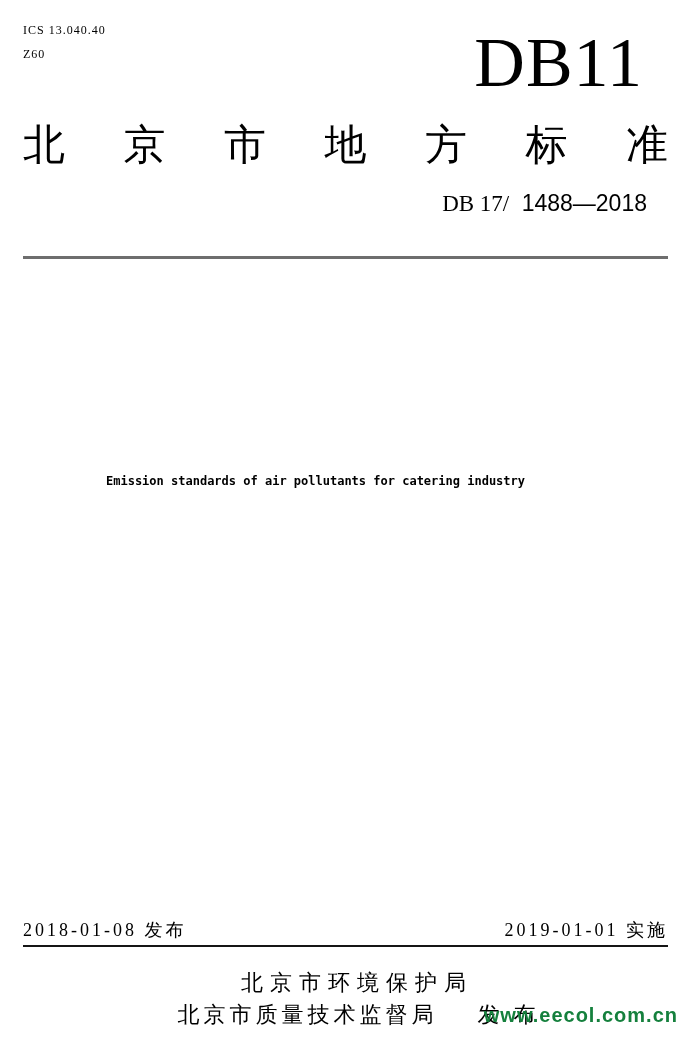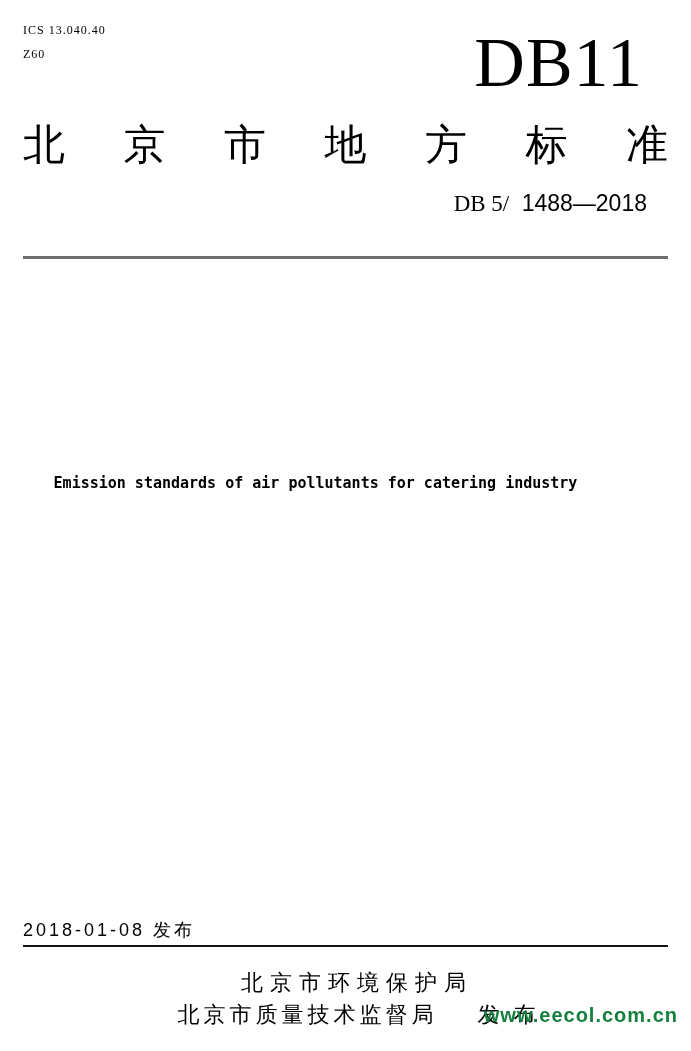"DB 5/" span.sn-prefix { text: 5/ -> 17/ }
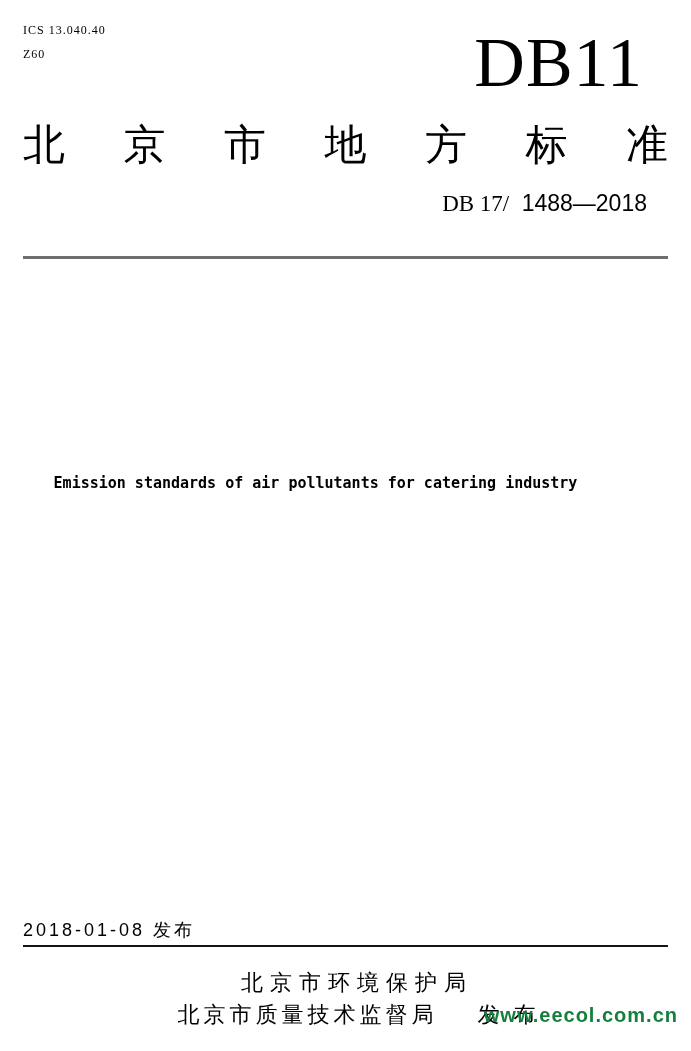"Emission standards of air pollutants" .title-en { font-size: 15px -> 12px }
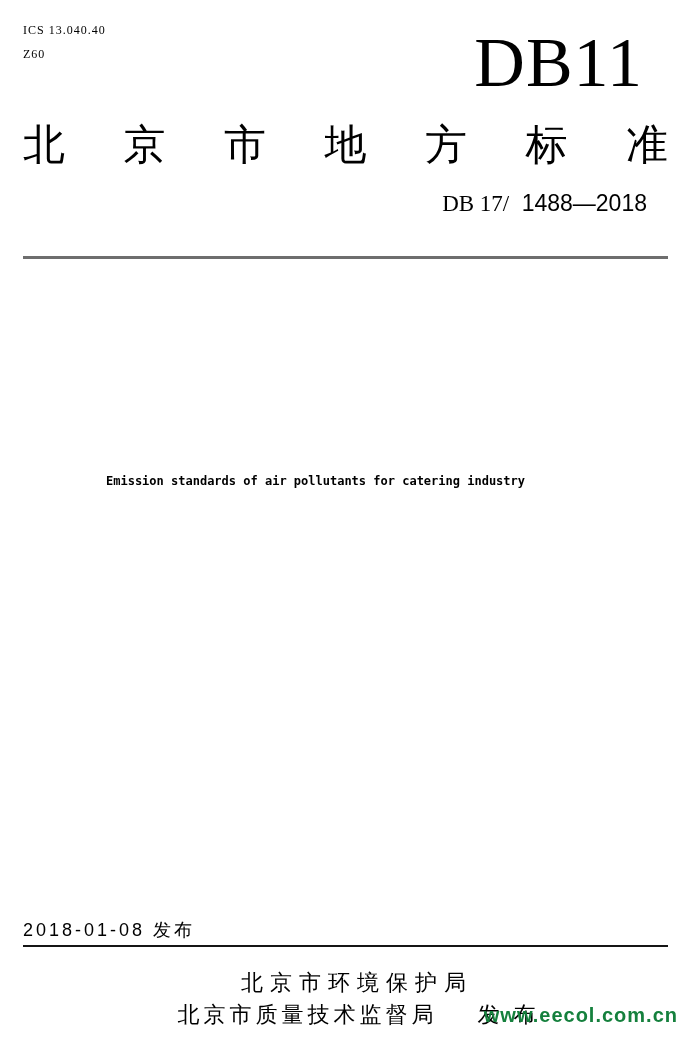"2018-01-08 发布" .dates-row { font-family: none -> Liberation Serif, serif }
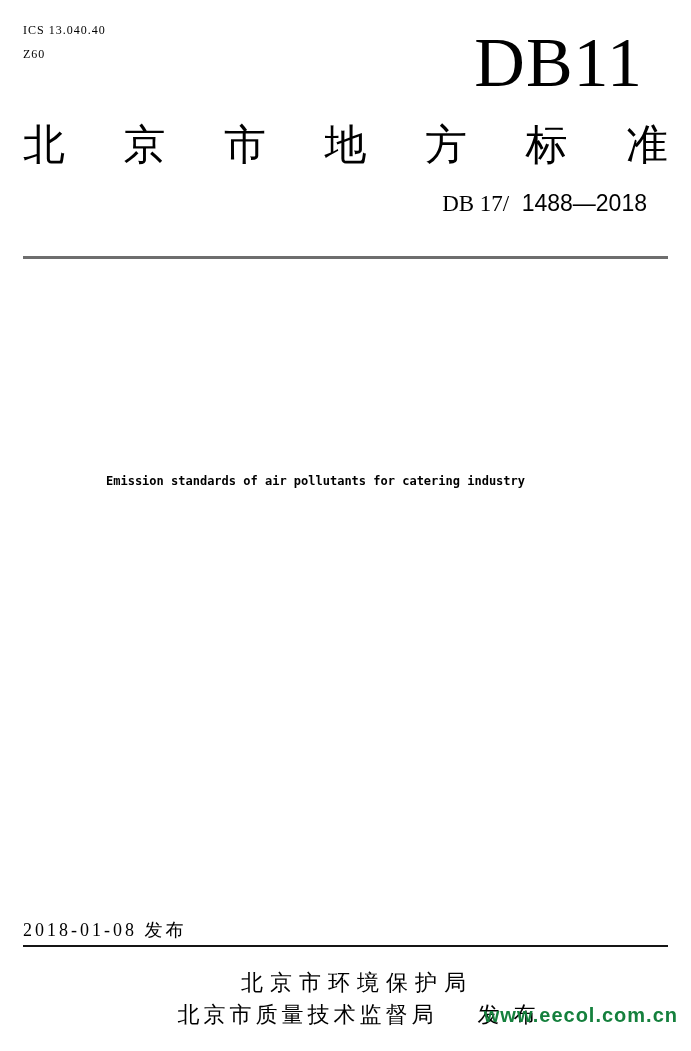"2019-01-01 实施" span { html: none -> <span>2019-01-01 实施</span> }
